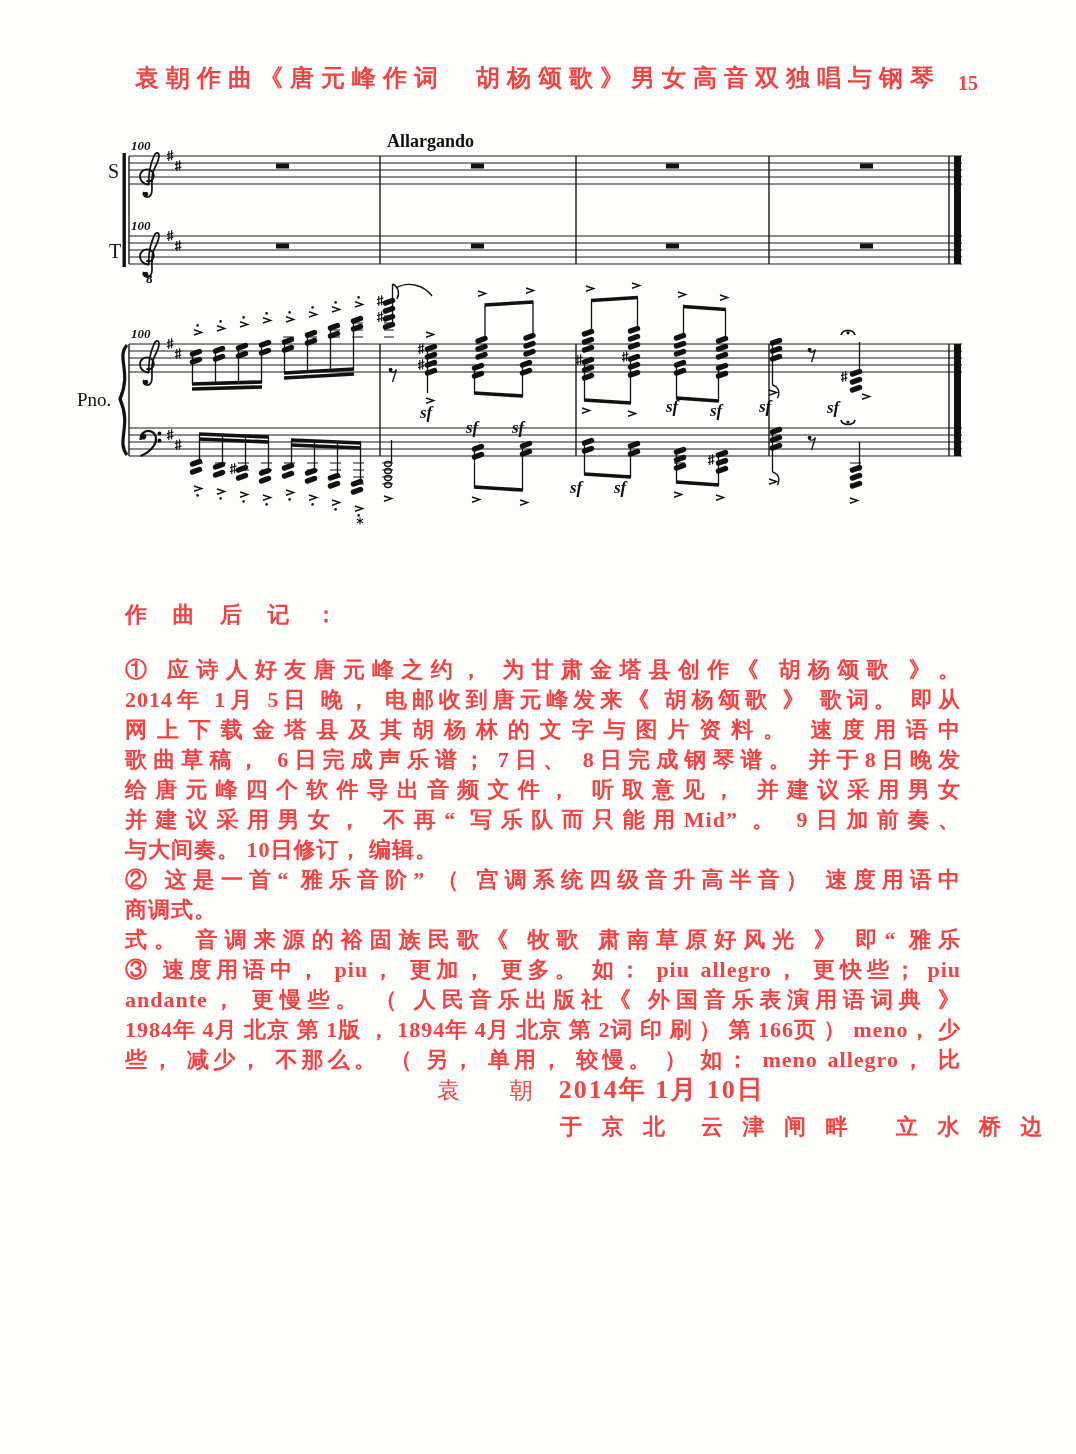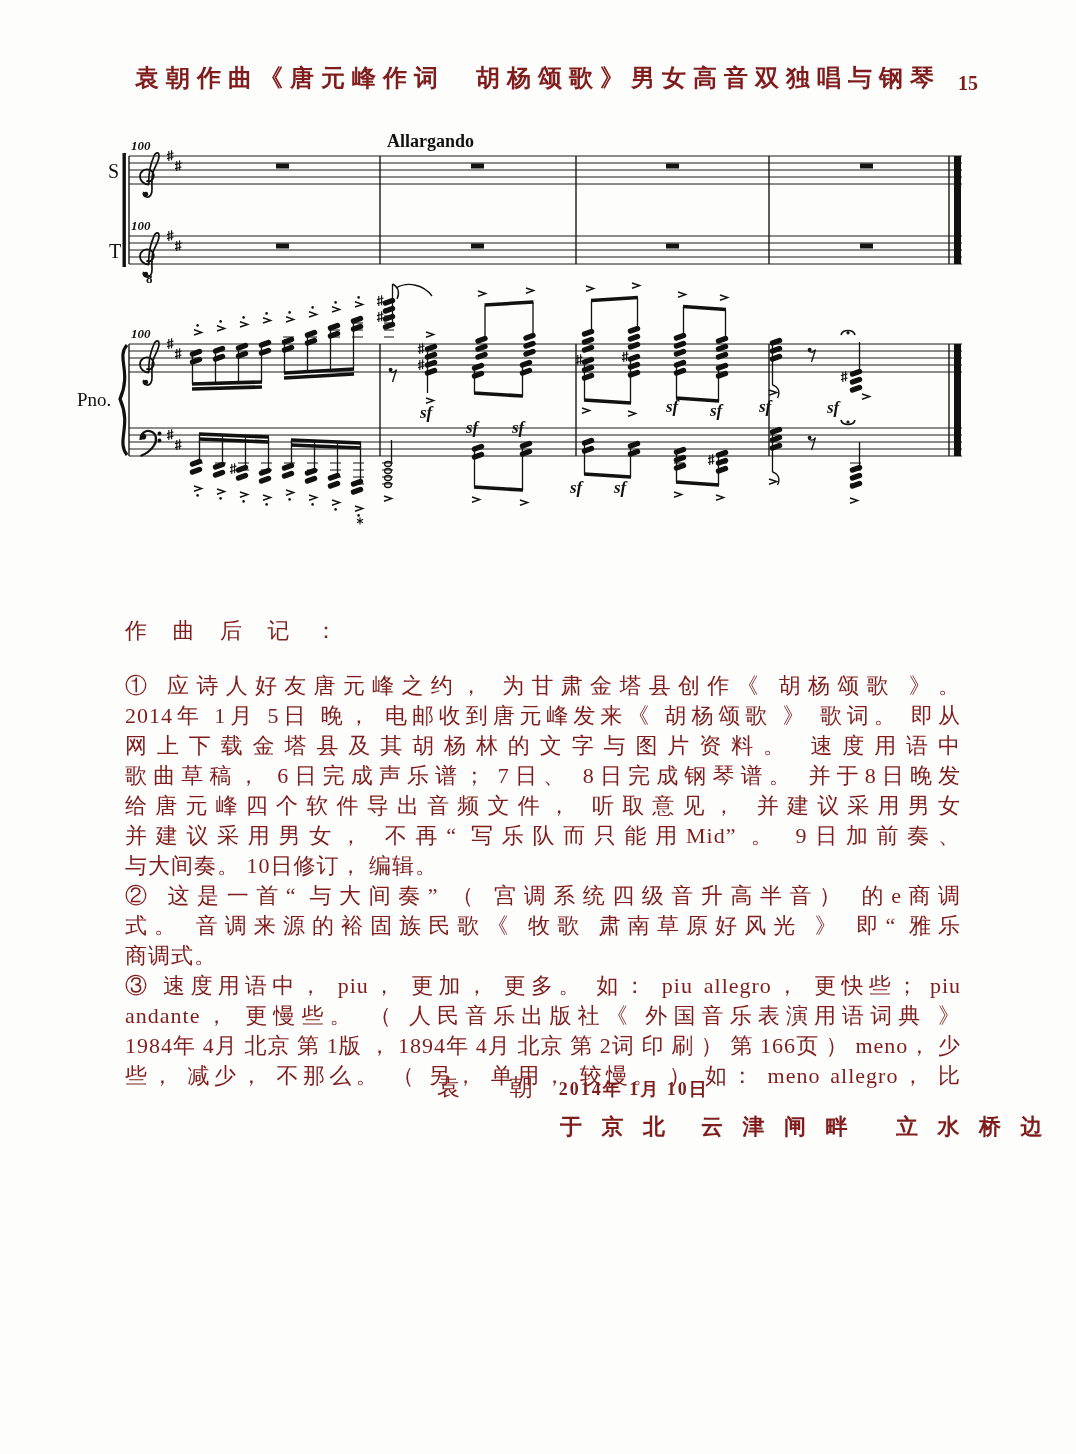"袁朝作曲《唐元峰作词 胡杨颂歌》男女高音双独唱与钢琴" .page { color: #7f1d1d -> #ef4444 }
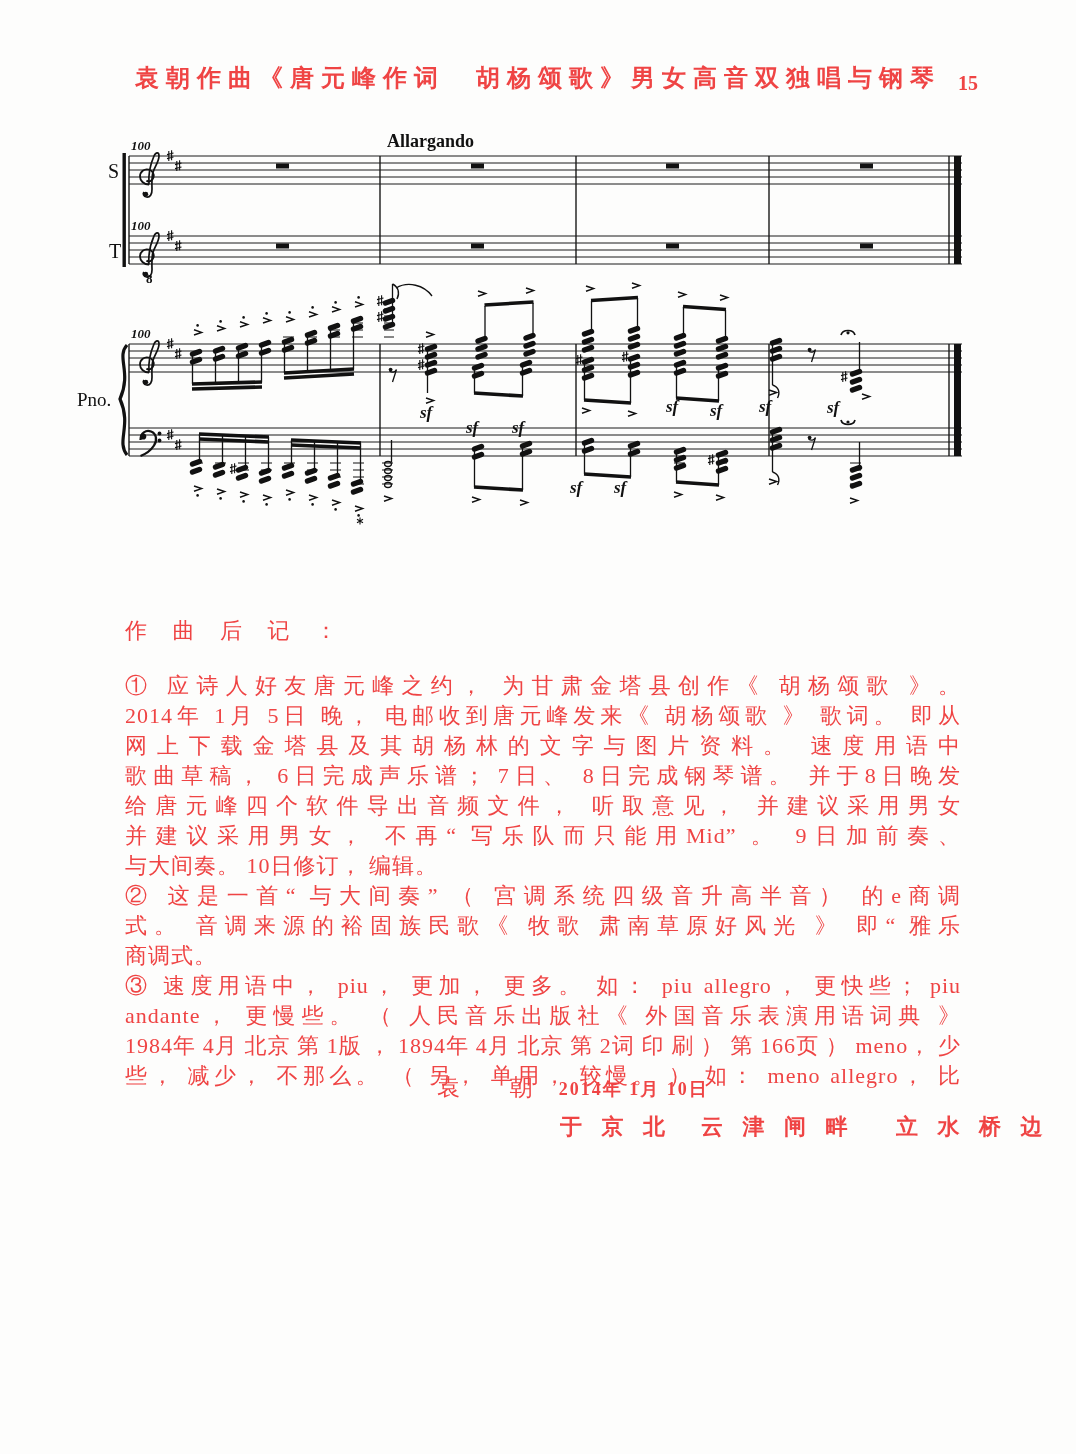"作 曲 后 记 ：" .post { font-weight: normal -> bold; top: 616px -> 600px }
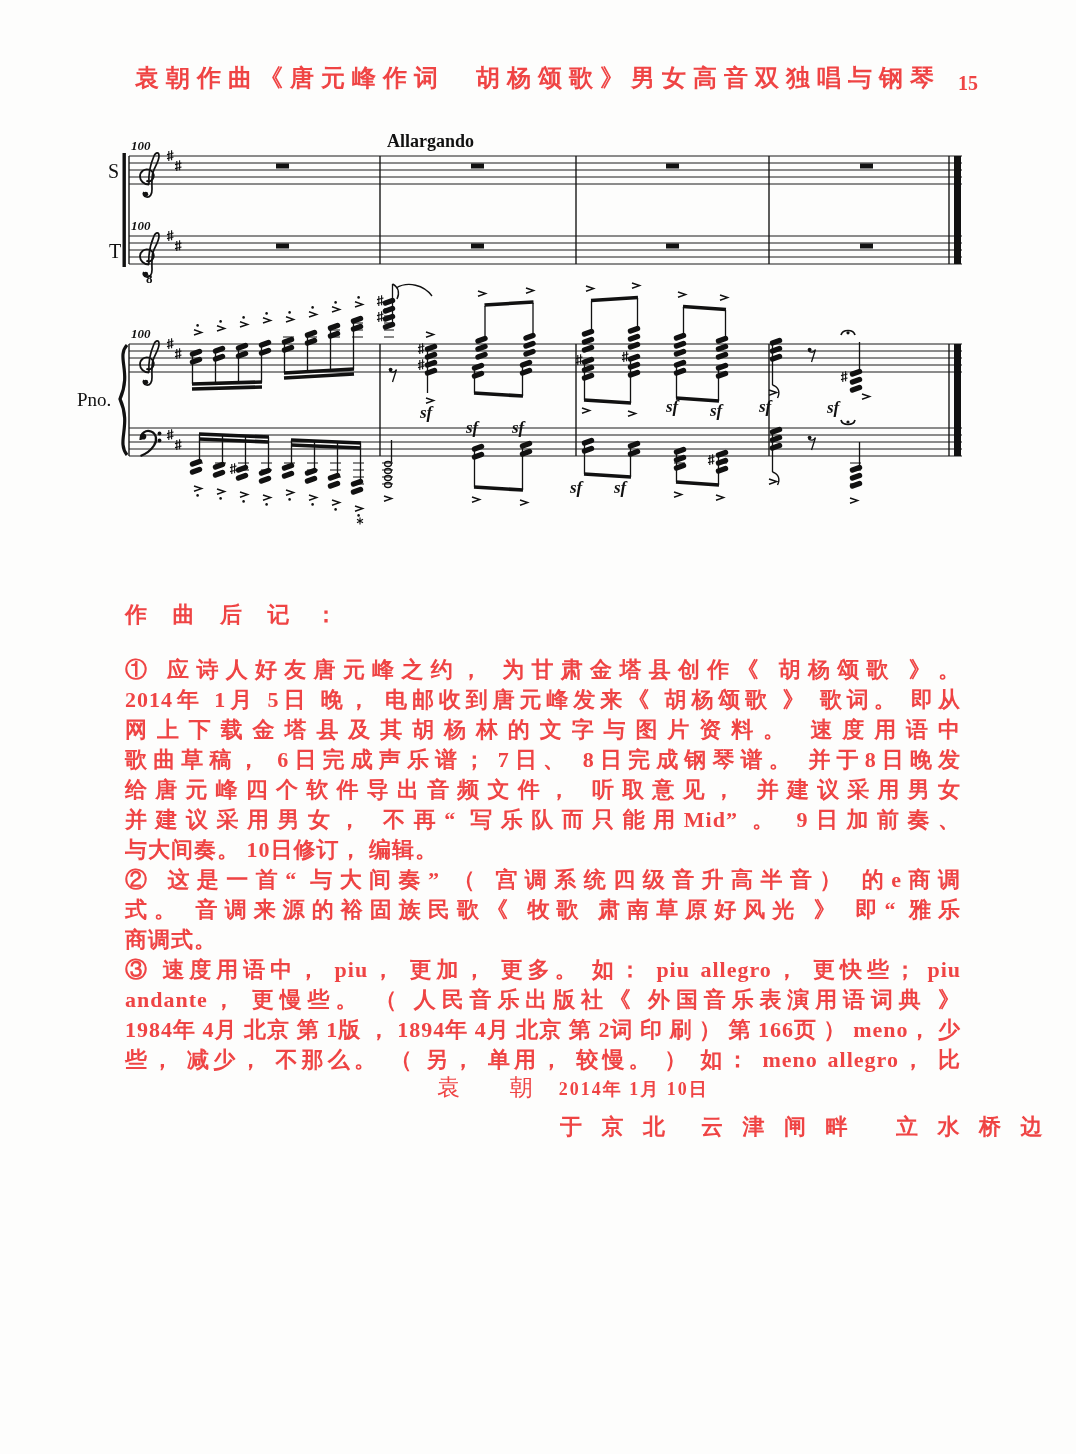"② 这是一首“ 与大间奏” （ 宫调系统四级音升高半音）" div.ln { text: 与大间奏” （ 宫调系统四级音升高半音） 的e商调 -> 雅乐音阶” （ 宫调系统四级音升高半音） 速度用语中 }
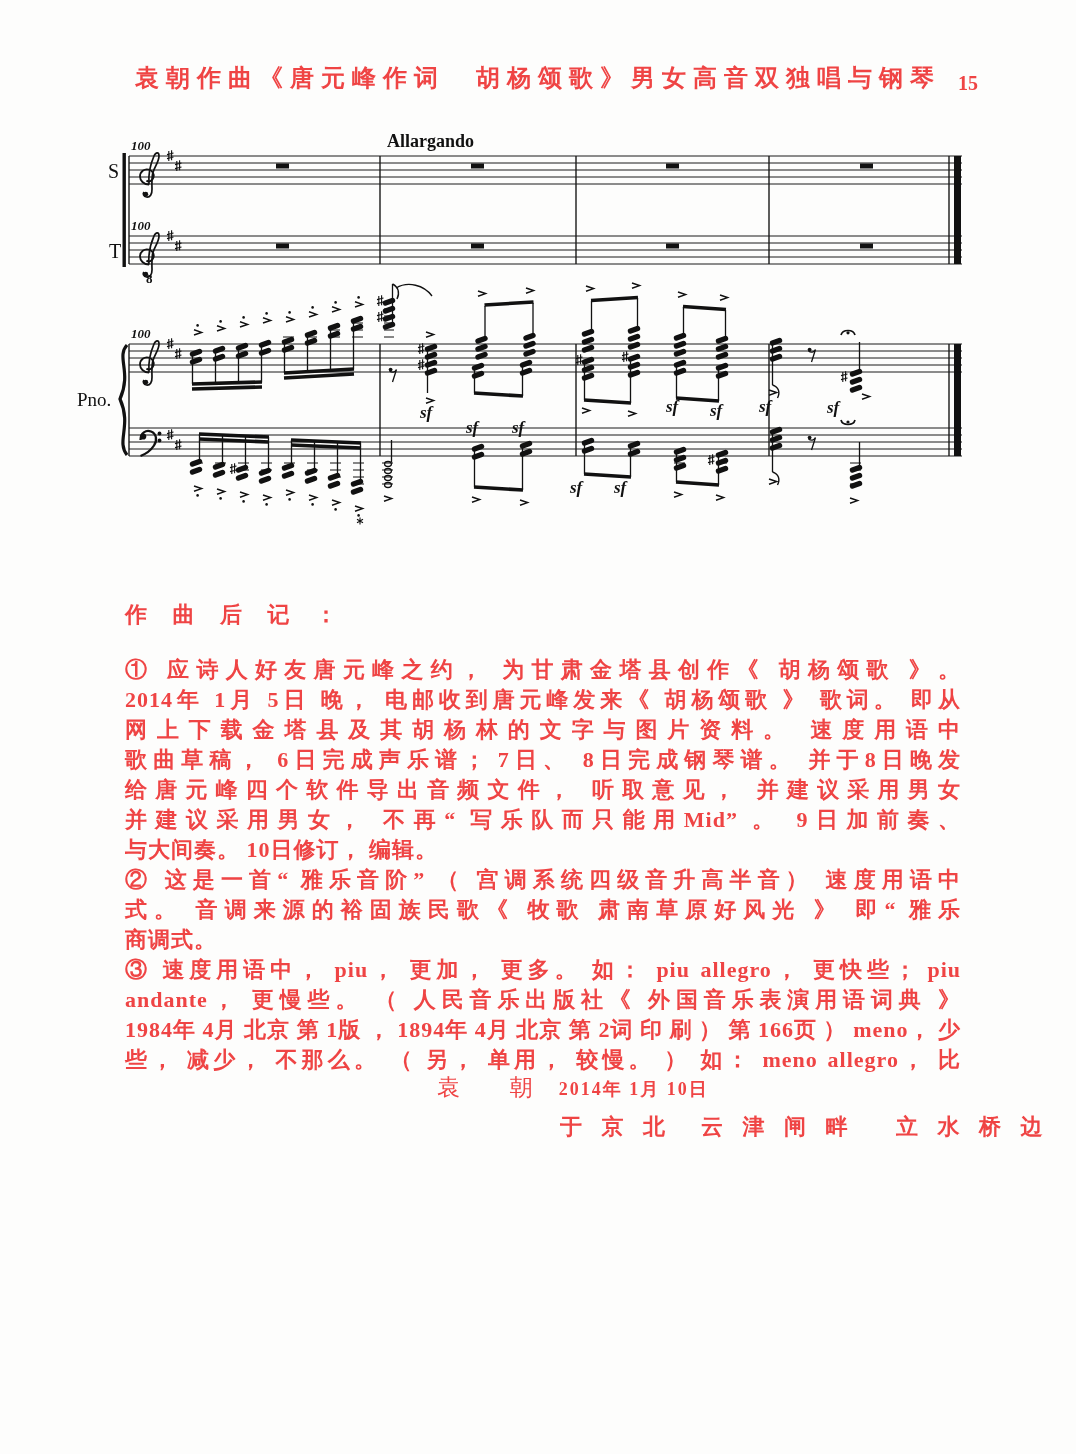"式。 音调来源的裕固族民歌《 牧歌 肃南草原好风光 》" div.ln { order: before "商调式。" -> after "商调式。" }
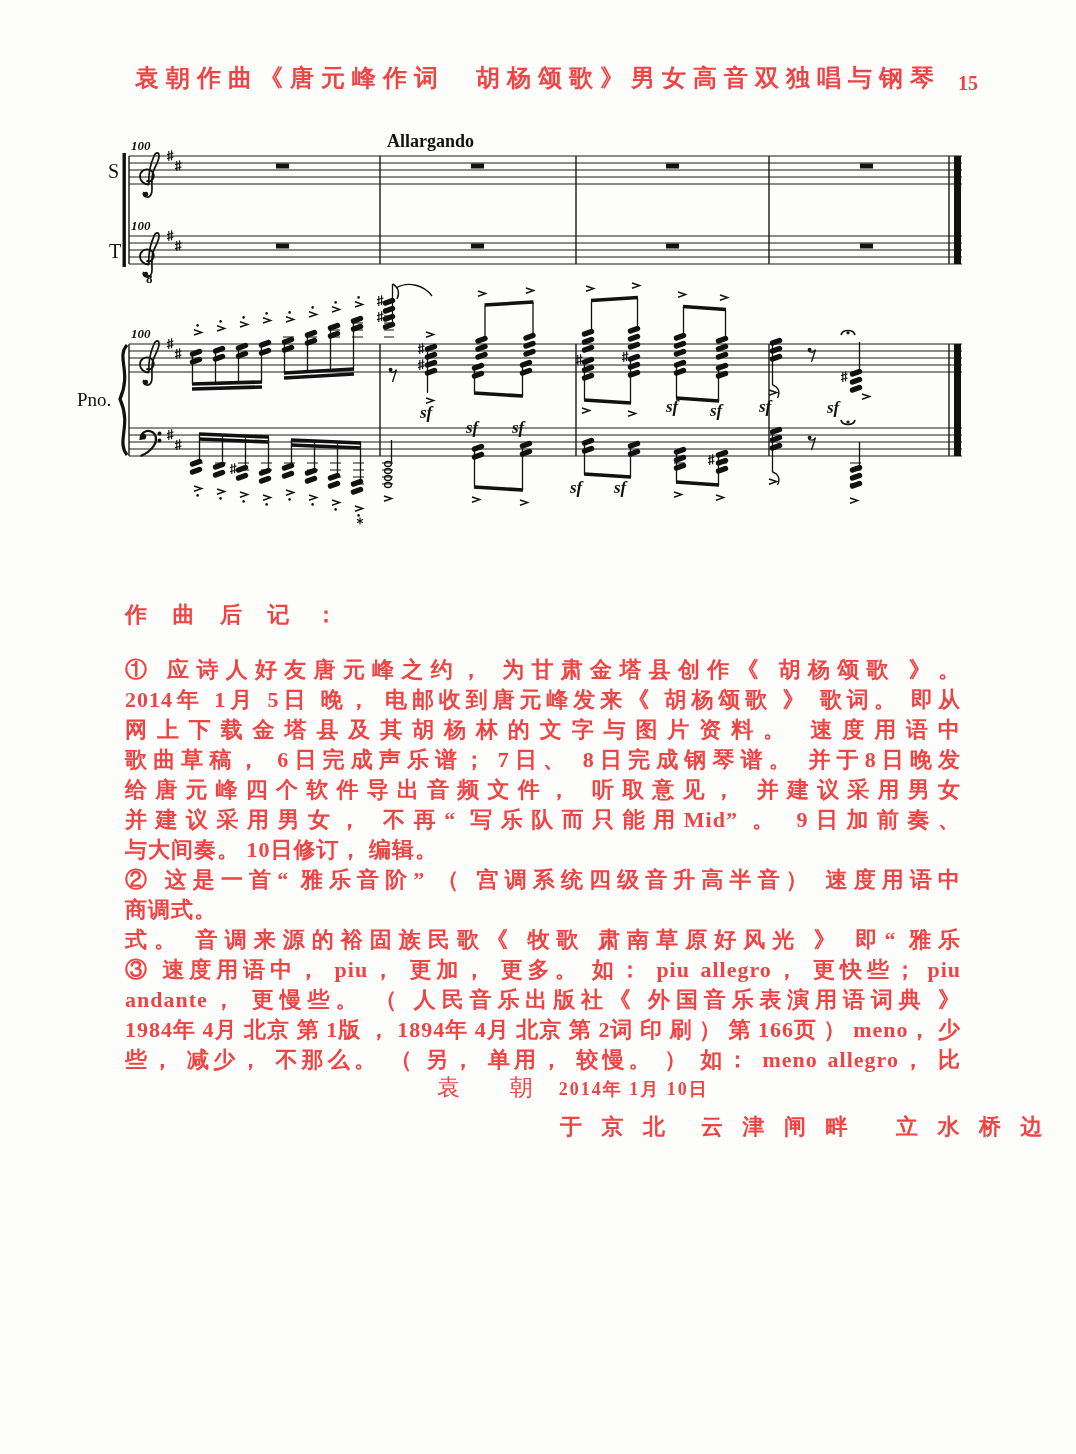"2014年 1月 10日" .sig-date { font-size: 18px -> 26px }
